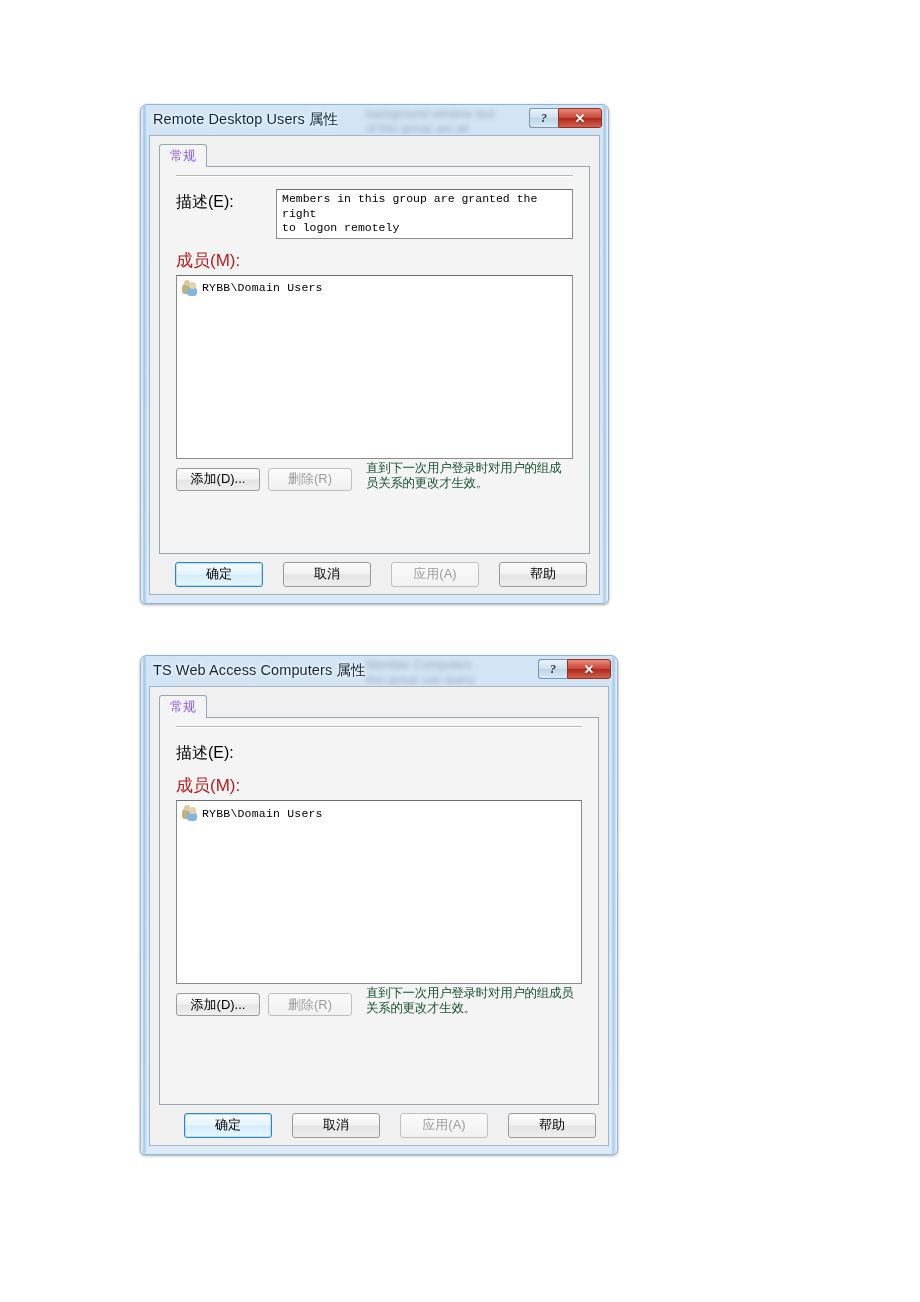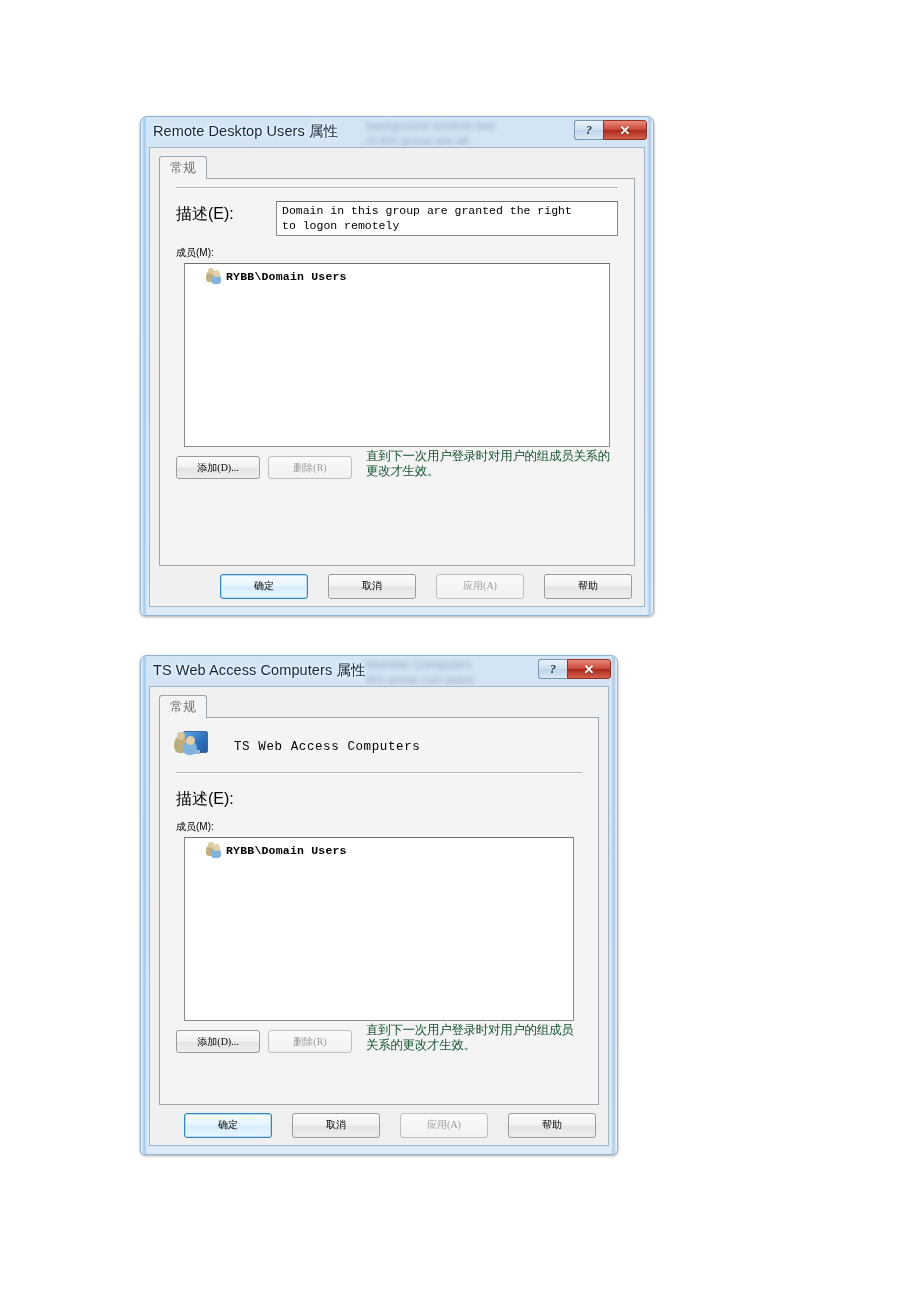"Remote Desktop Users 属性" div.dialog { top: 116px -> 104px; width: 514px -> 469px }
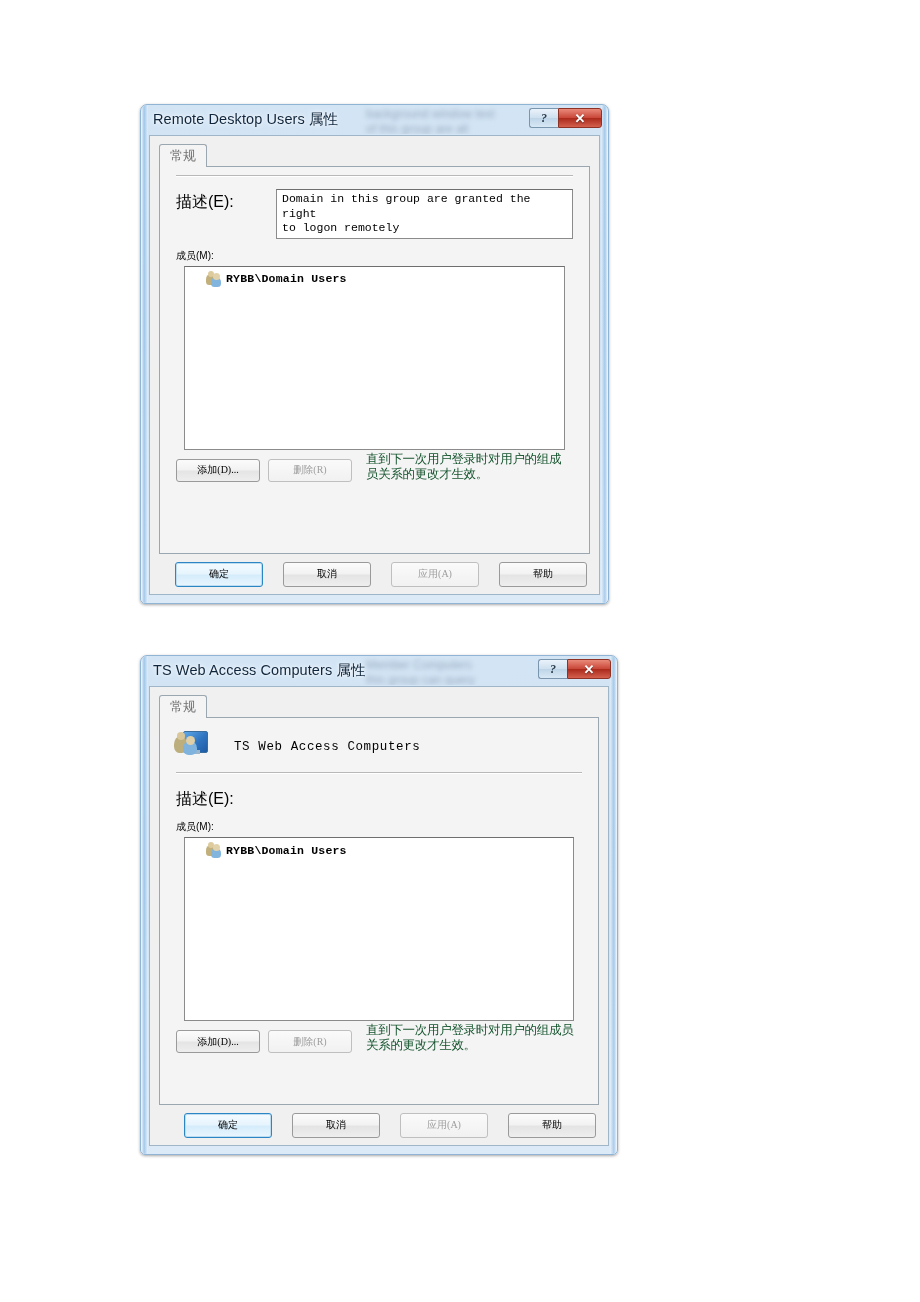"常规" .tab { color: #737373 -> #8b5cf6 }
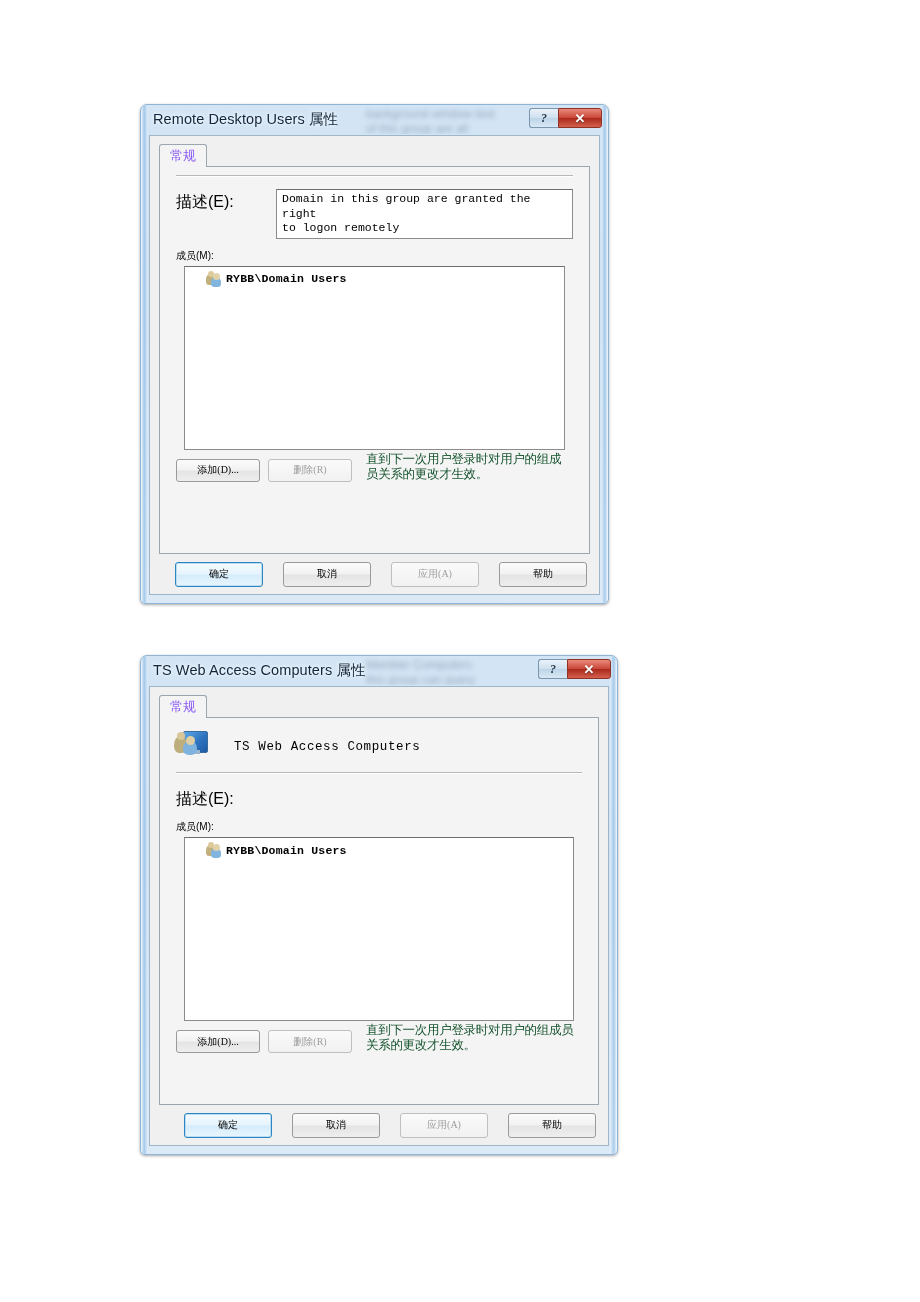"Domain in this group are" div.textbox { text: Domain -> Members }
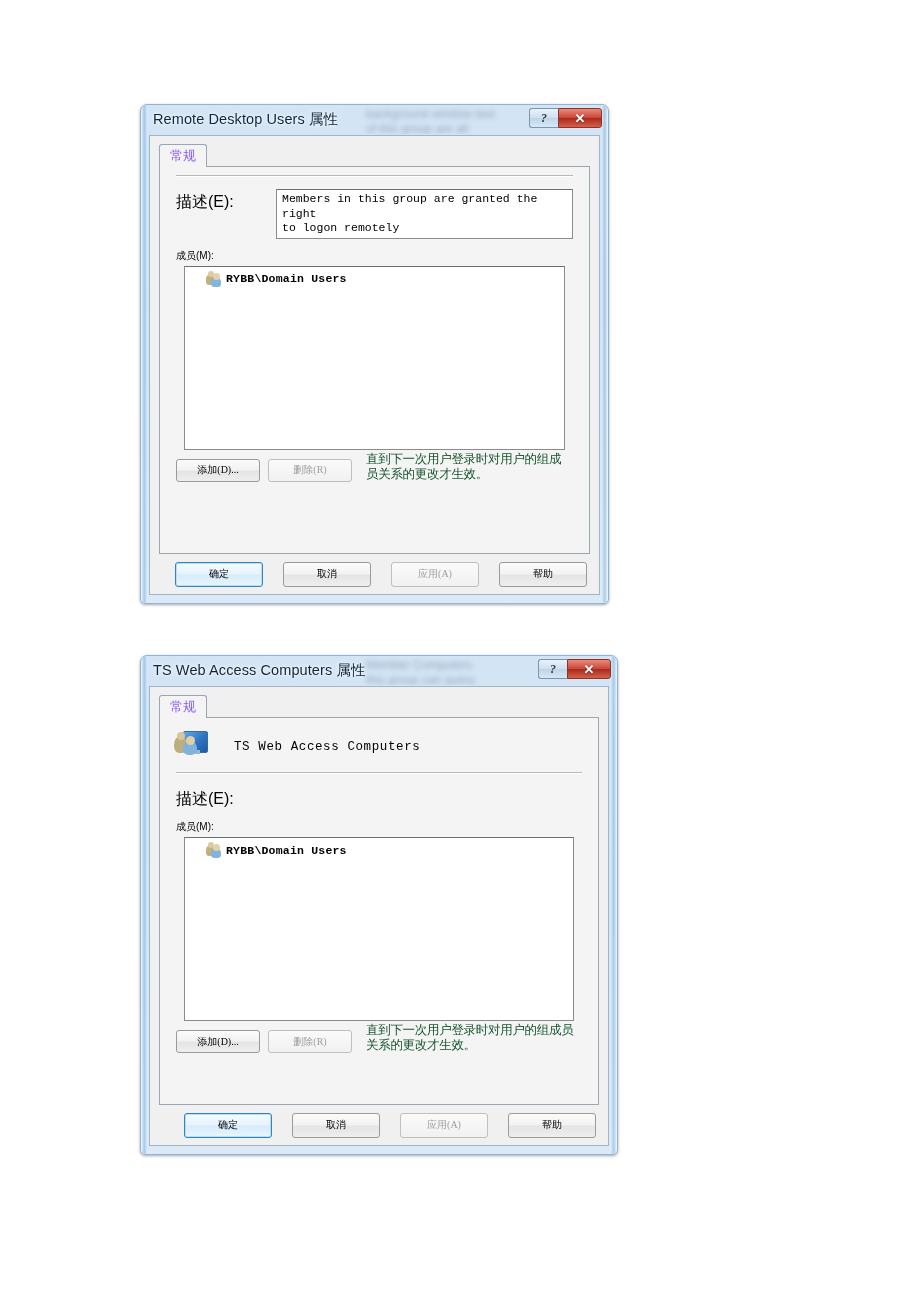"成员(M):" .lbl-block { color: #000000 -> #b91c1c; font-size: 10px -> 17px }
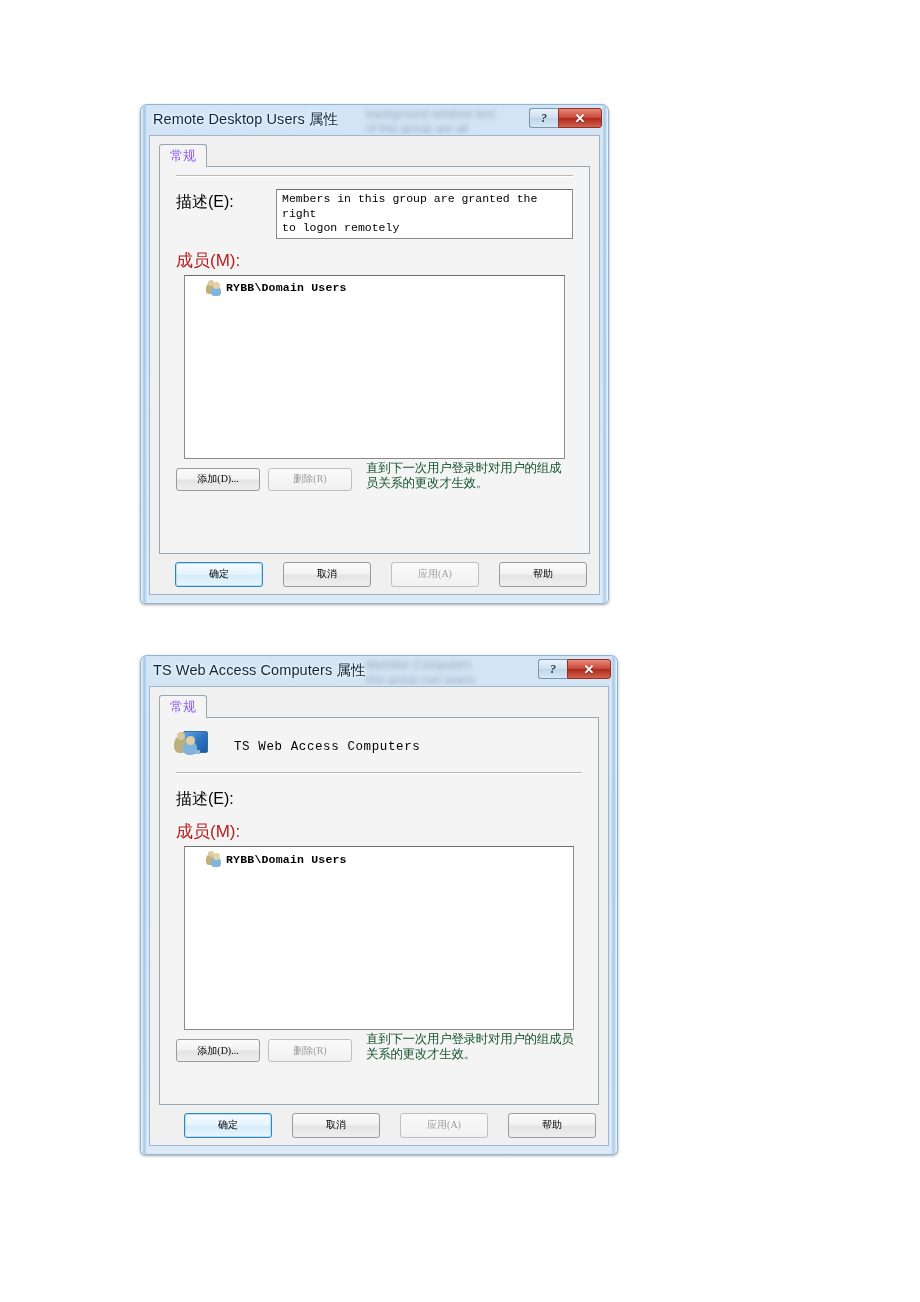"RYBB\Domain Users" .listbox { font-weight: bold -> none; margin: 0 24px -> 0 16px; padding: 3px 0 0 16px -> 3px 0 0 0 }
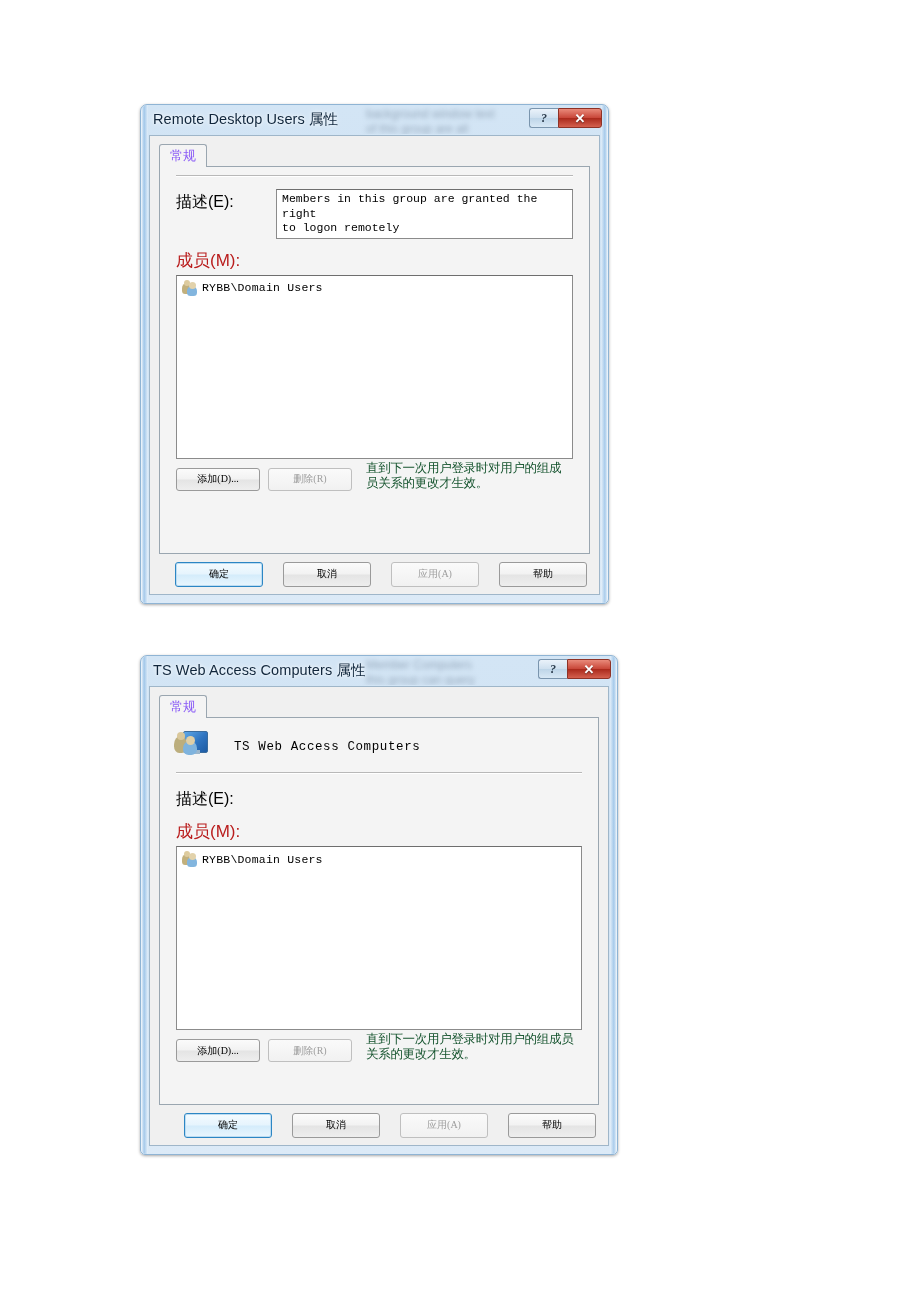"添加(D)..." .btn { font-family: Liberation Serif, serif -> Liberation Sans, sans-serif; font-size: 10px -> 13px }
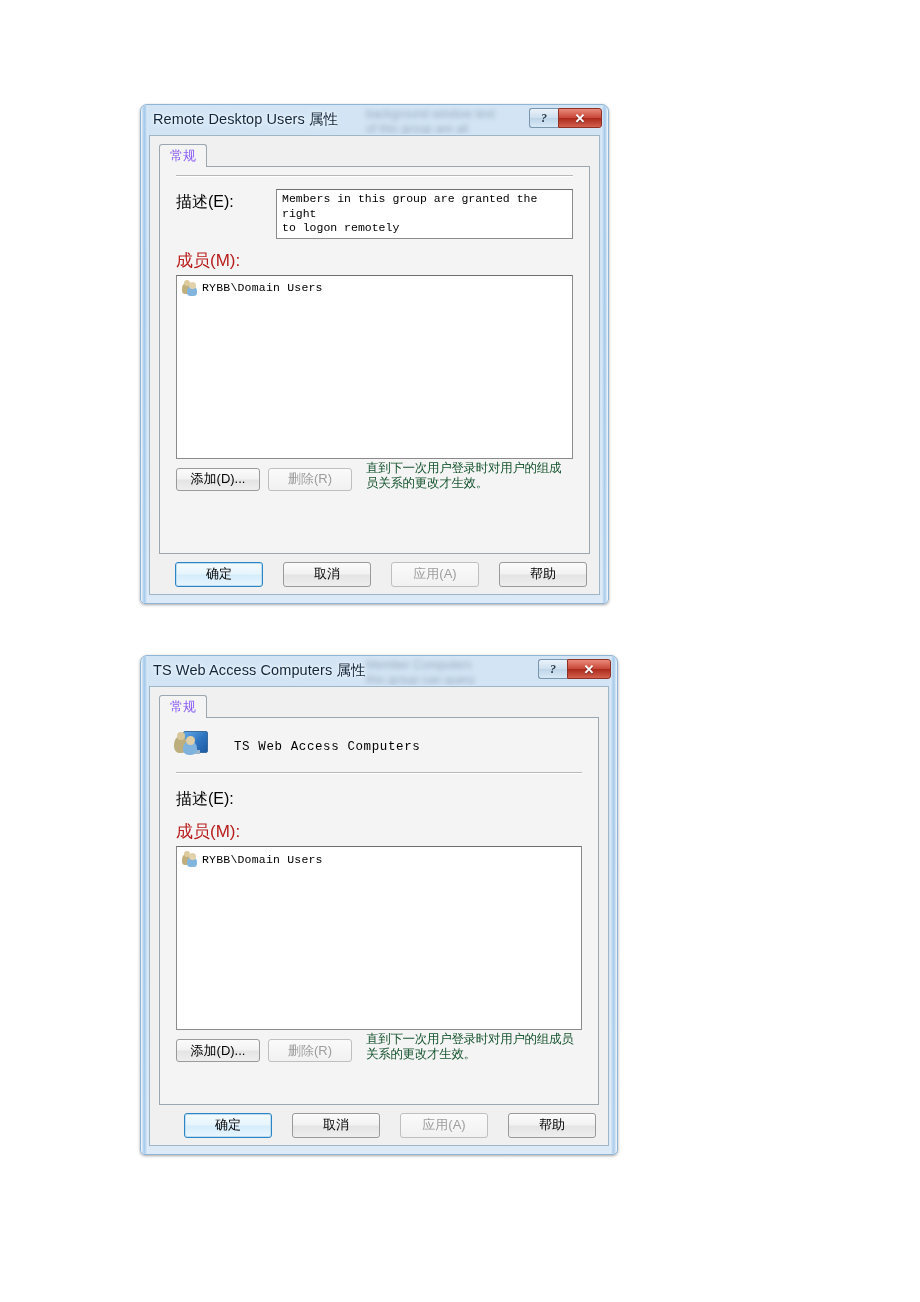"TS Web Access Computers" div.grp-head { html: <div> <div> <div></div> <div></div> <div> <div></div> </div> <div> <div></div> </div> </div> <div>TS Web Access Computers</div> </div> -> none }
